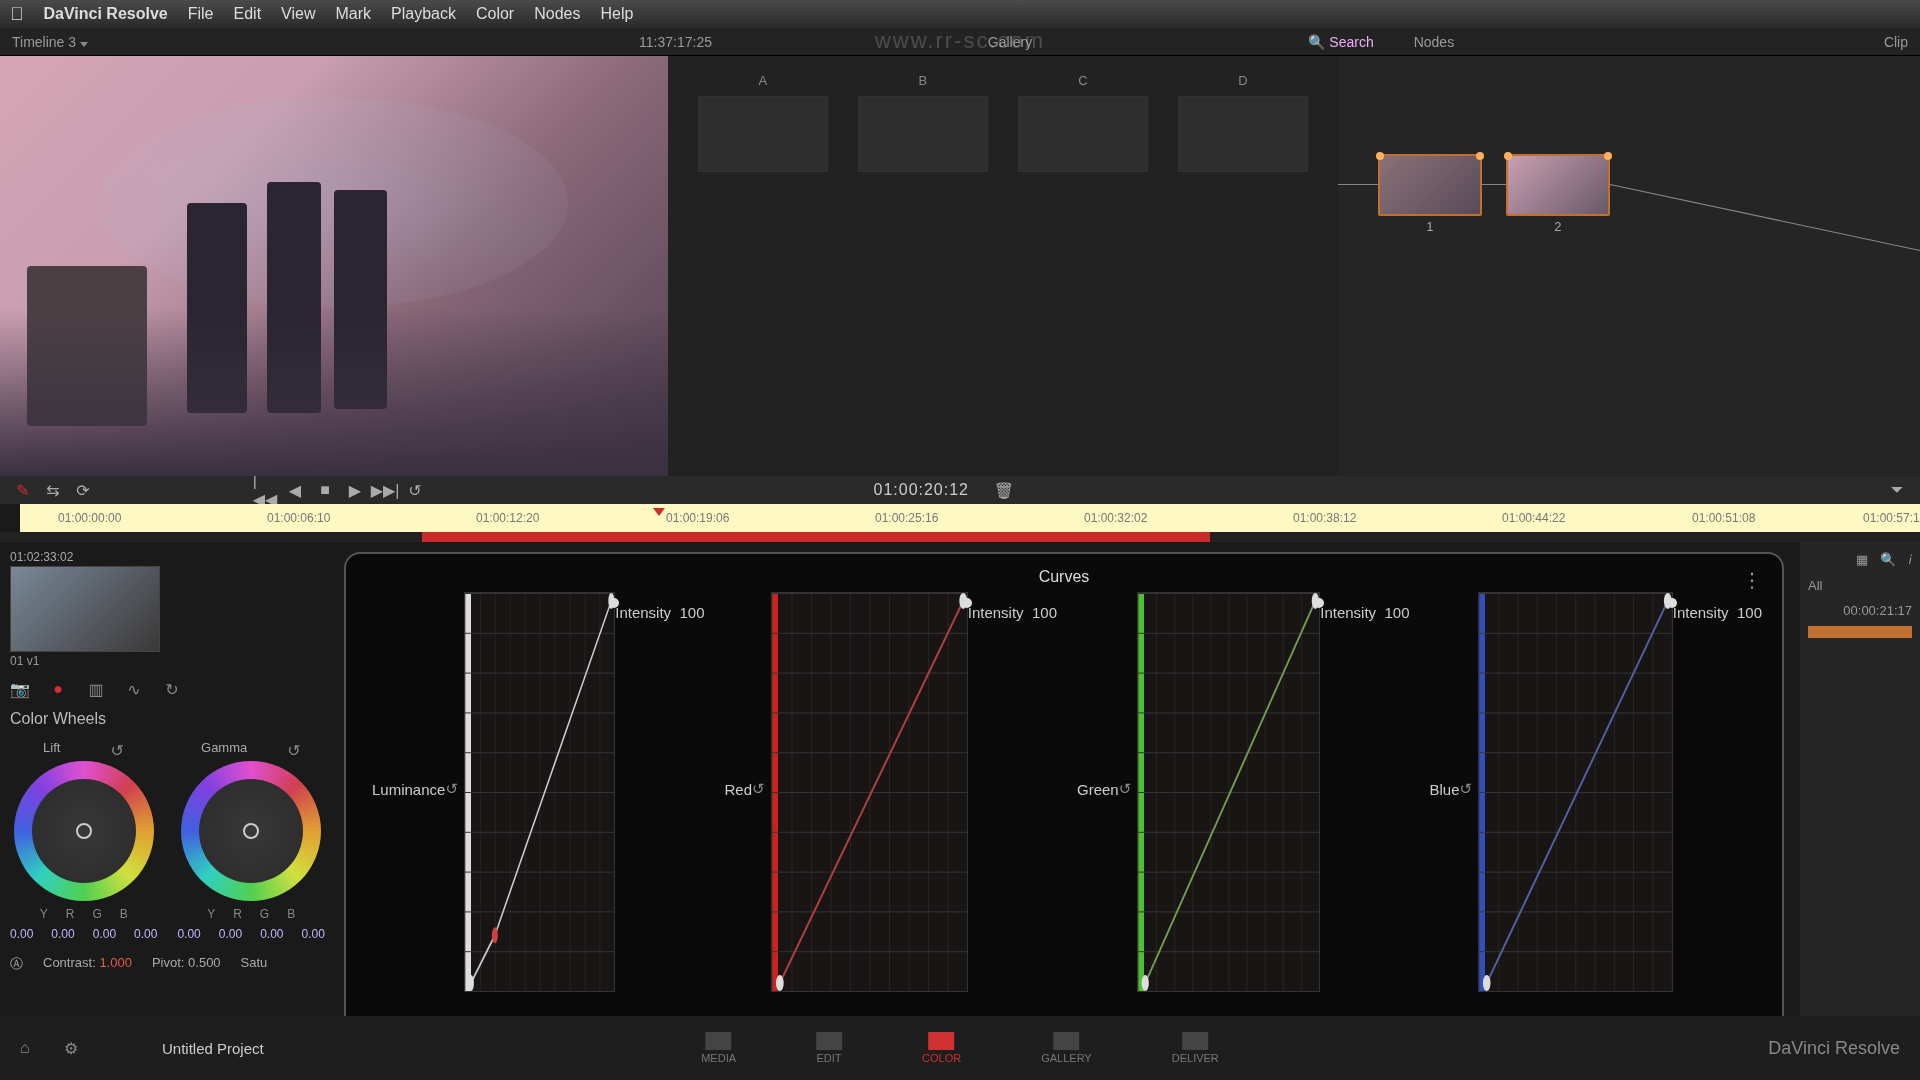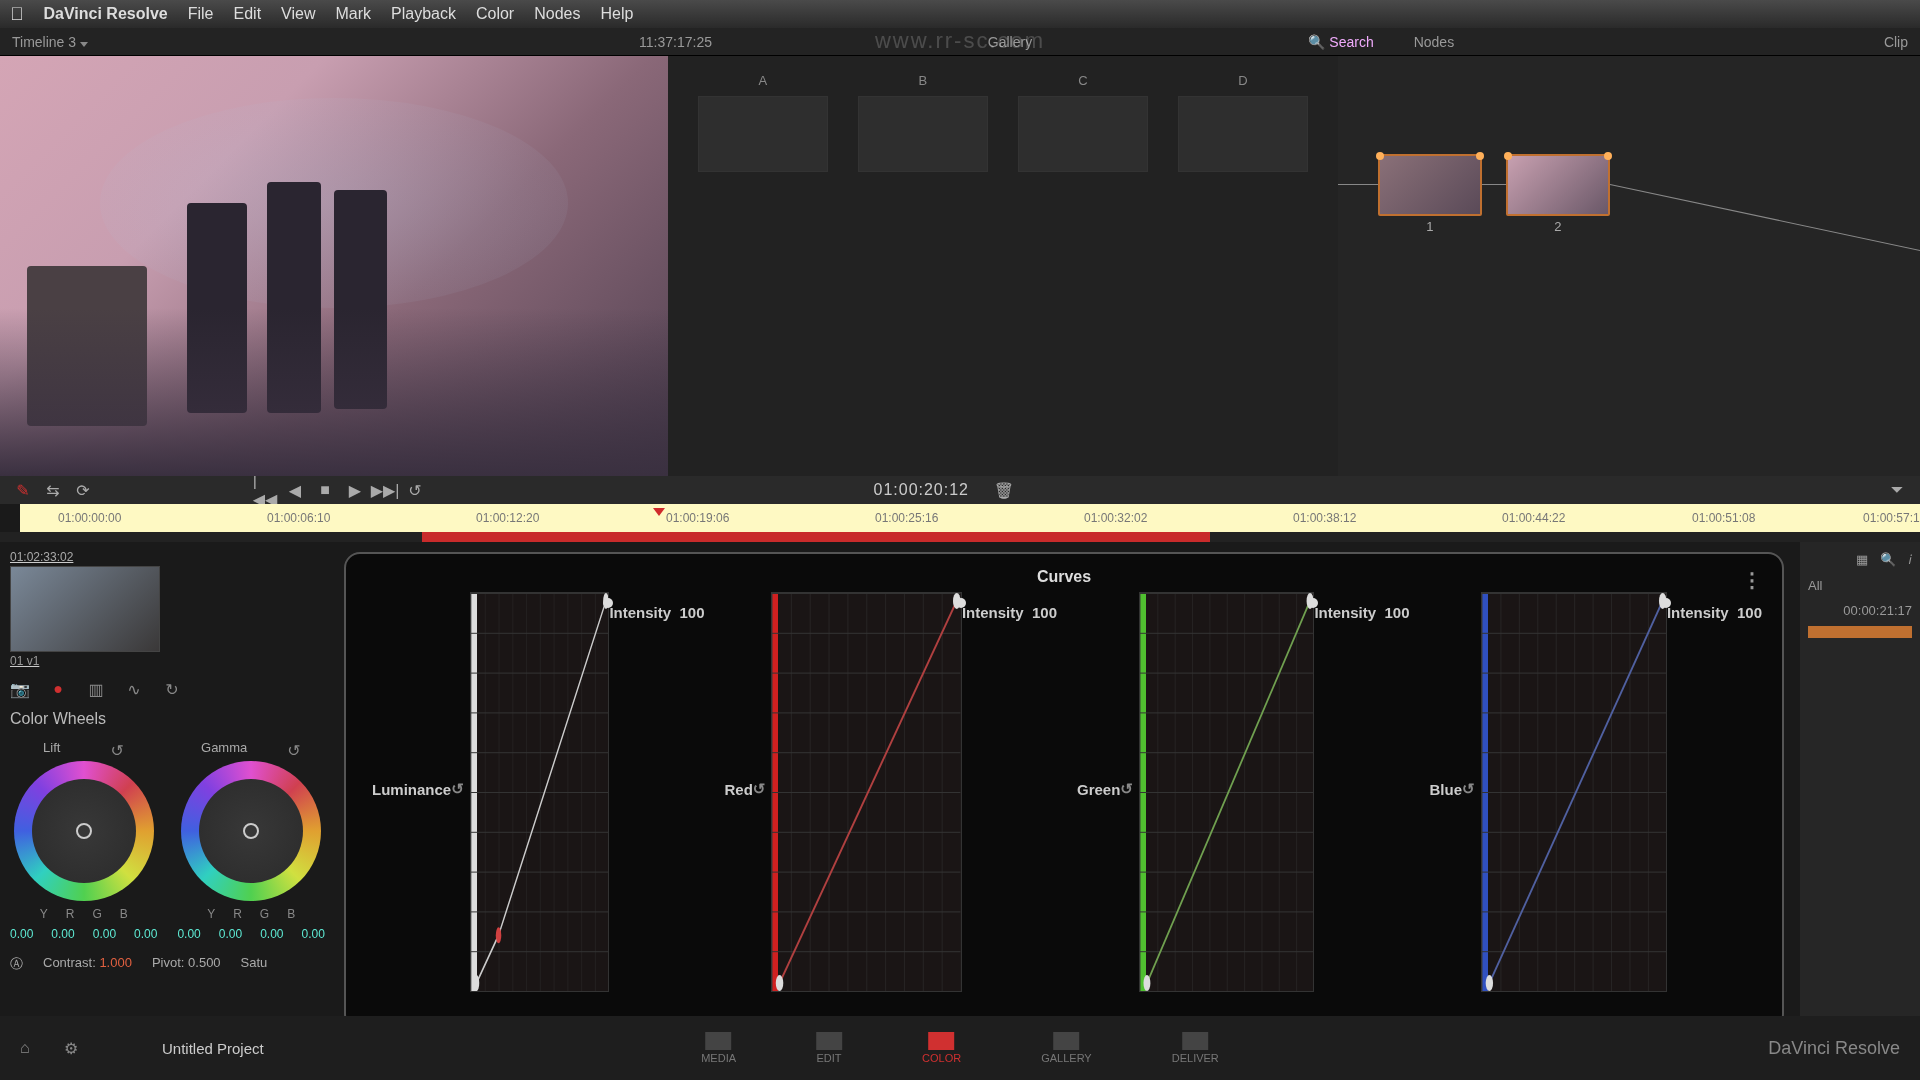"01:02:33:02" .thumb-row { text-decoration: underline -> none }
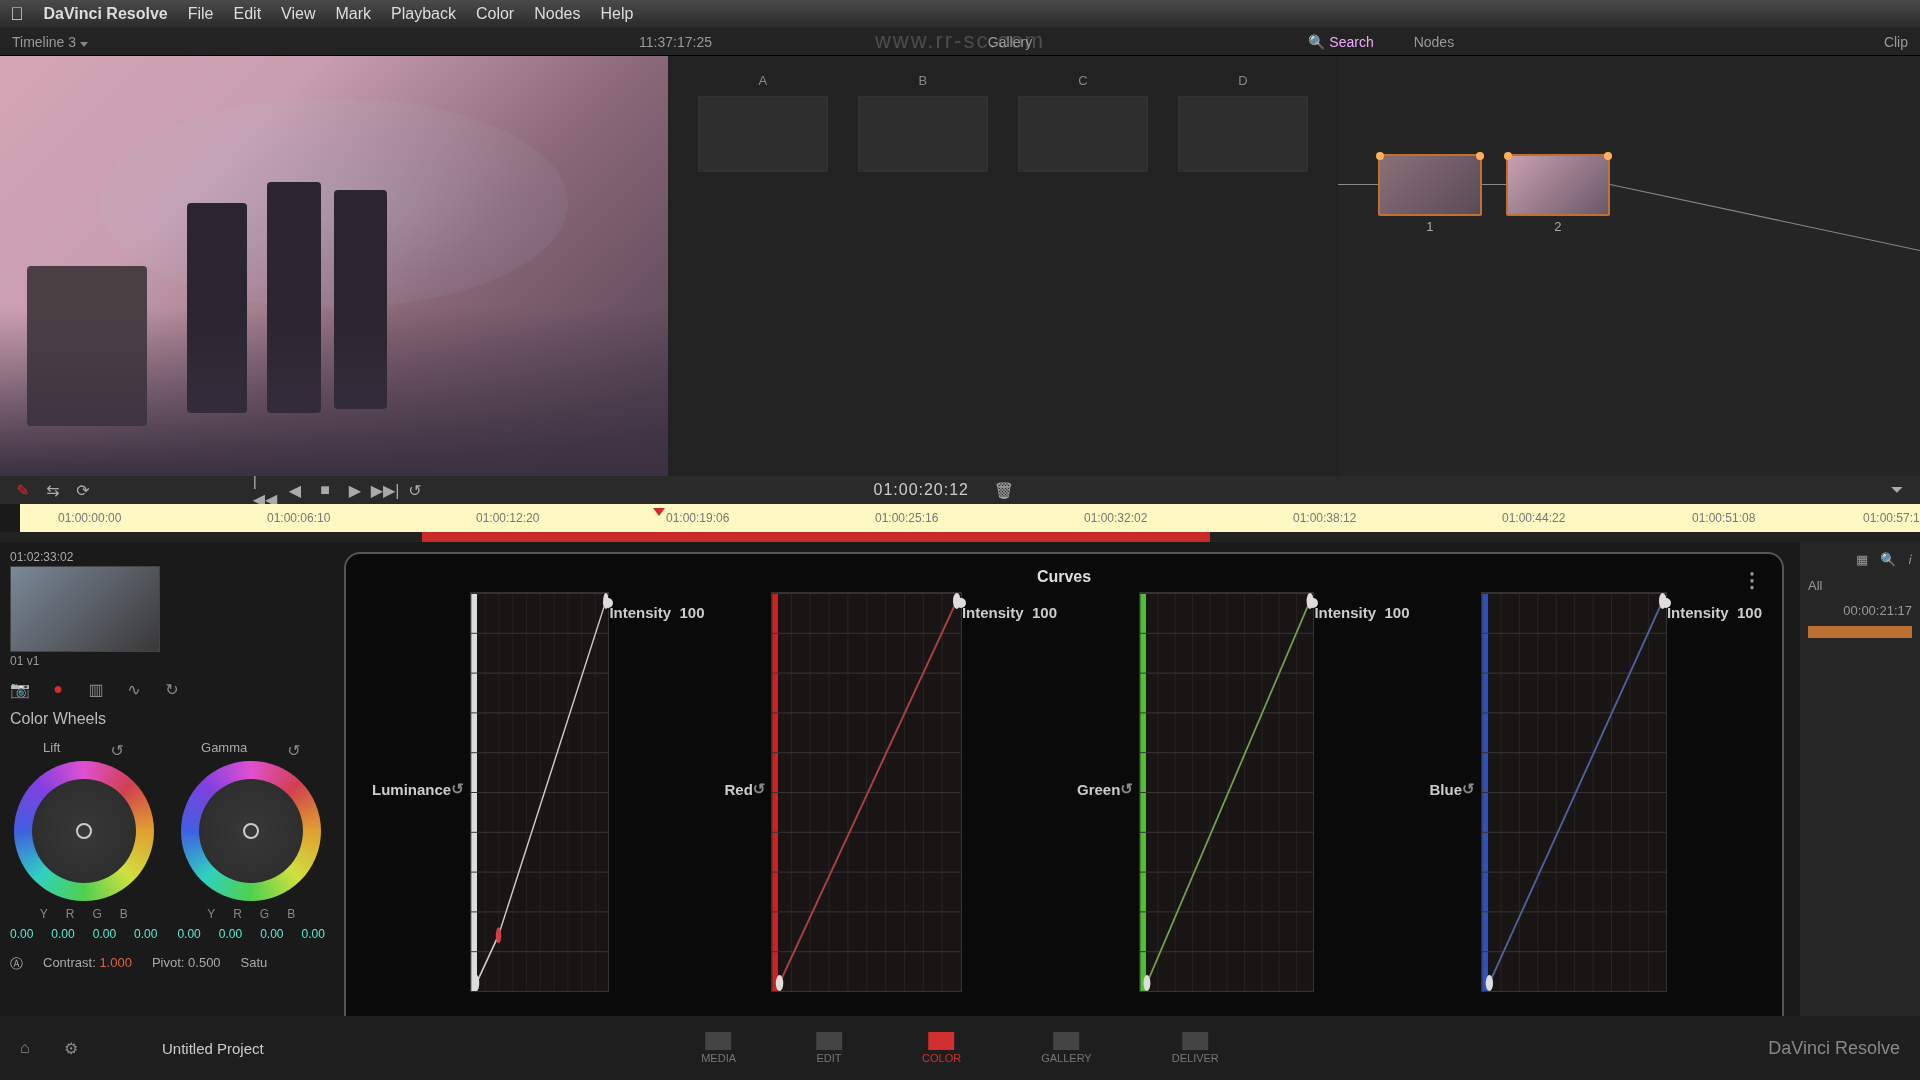"Curves" .curves-panel { font-weight: bold -> none }
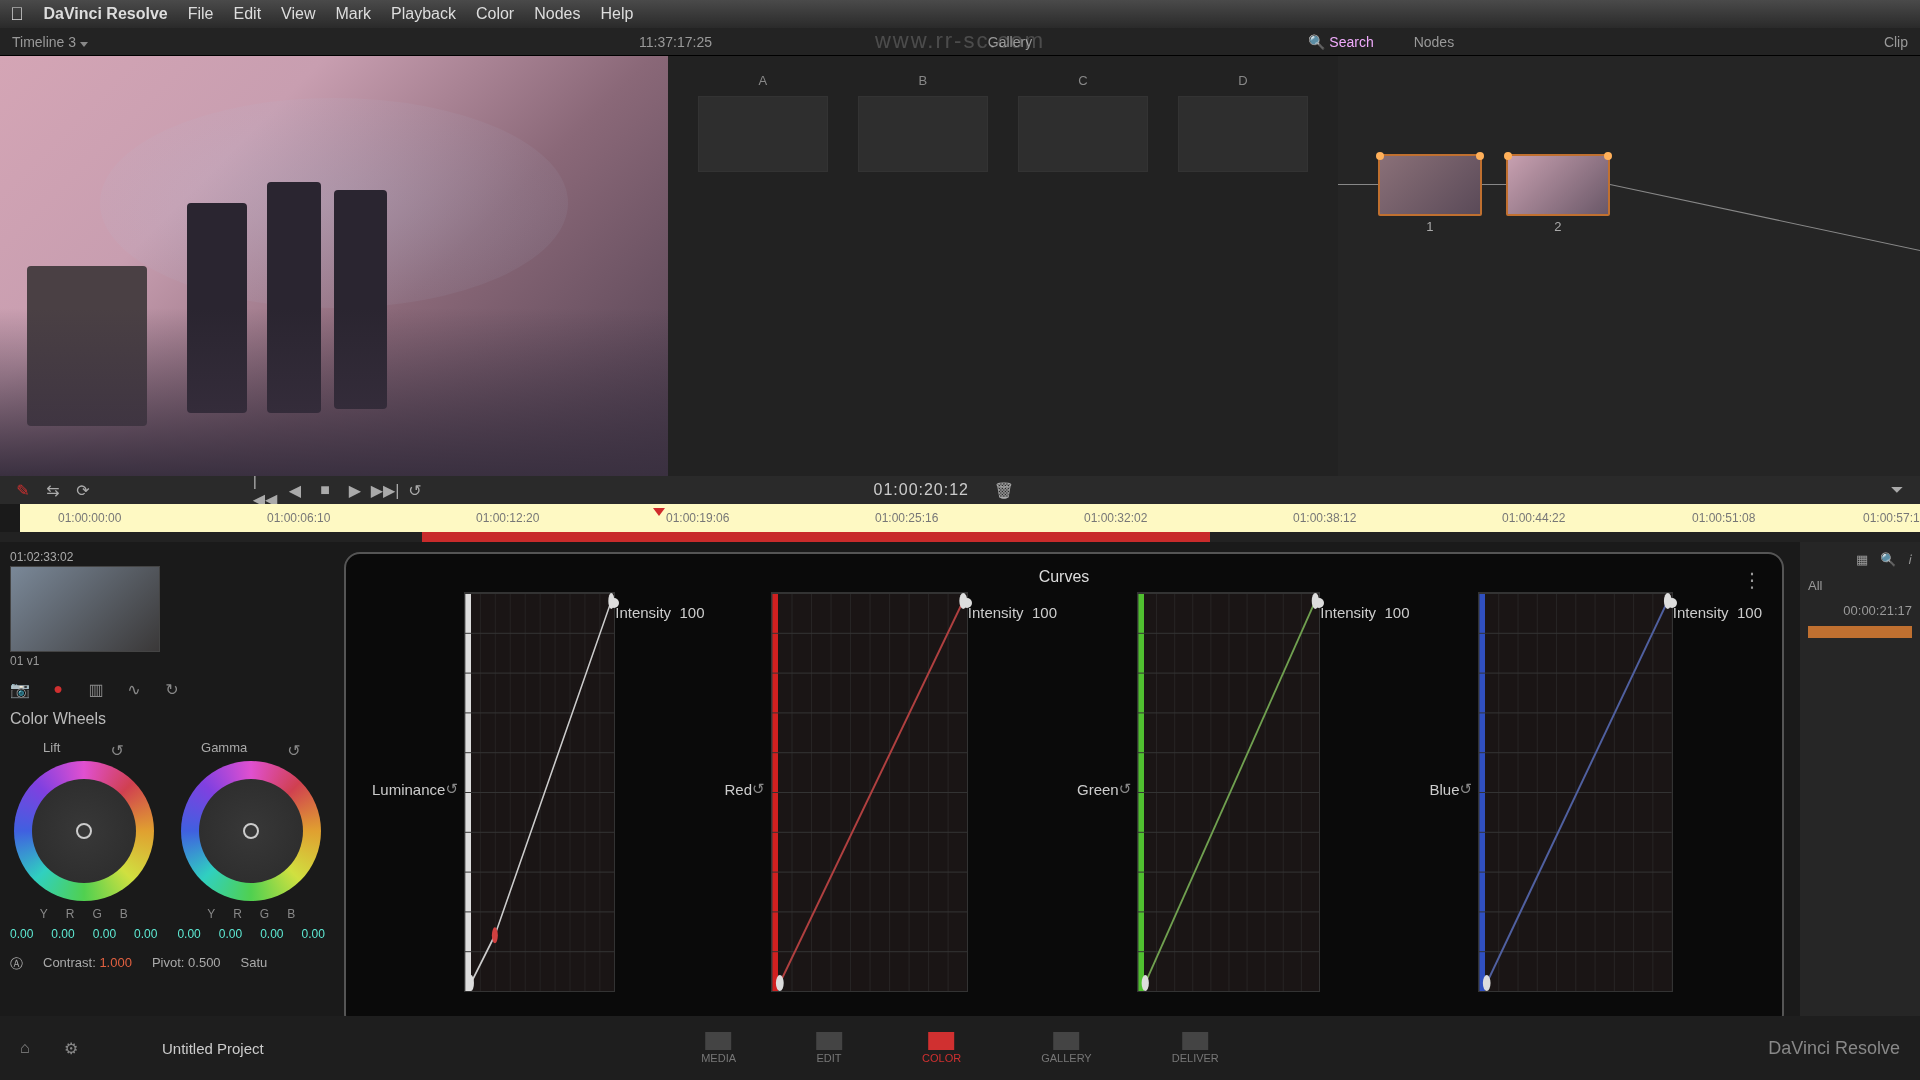"0.00" .yrgb .v { color: #5eead4 -> #c4b5fd }
